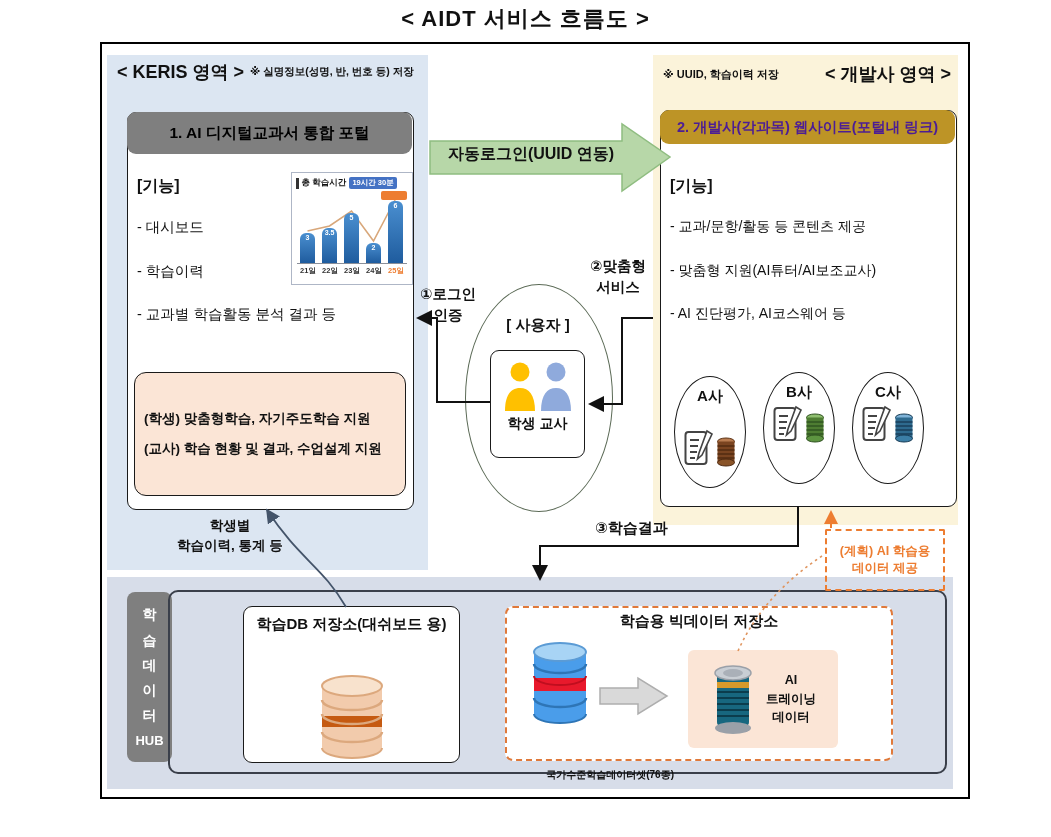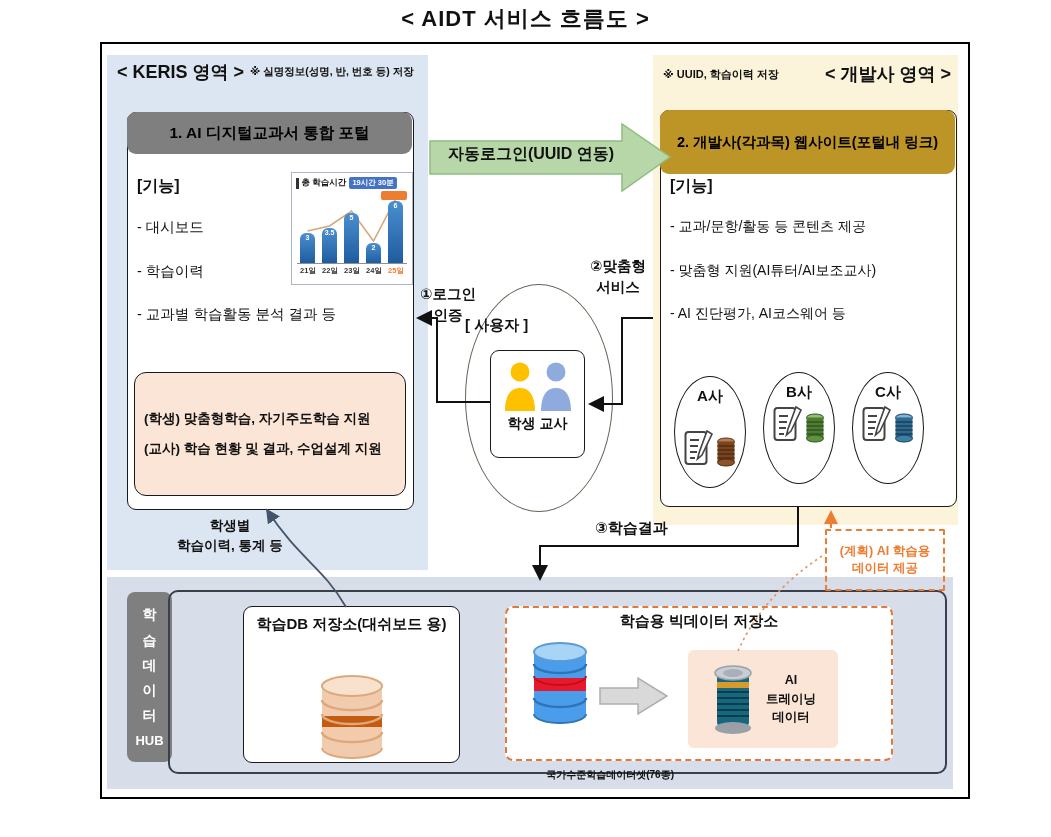"2. 개발사(각과목) 웹사이트(포털내 링크)" .site-header { color: #000000 -> #4c1d95; height: 64px -> 34px }
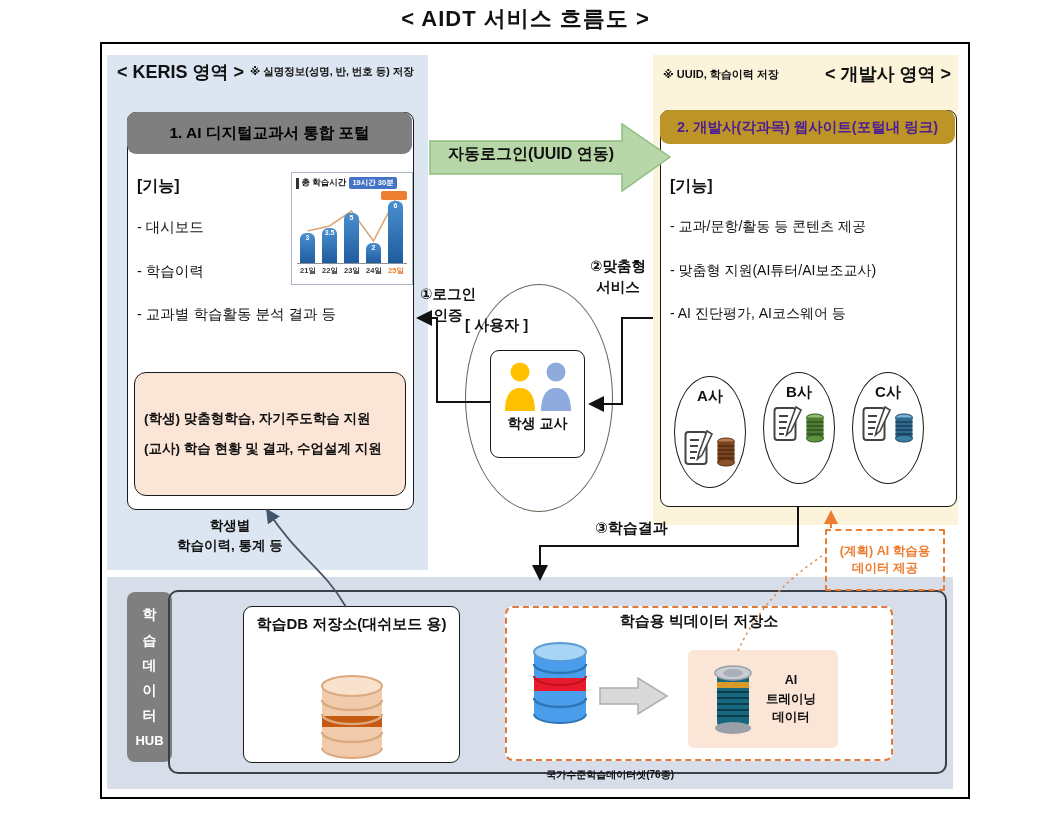"[ 사용자 ]" .user-title { text-align: left -> center }
